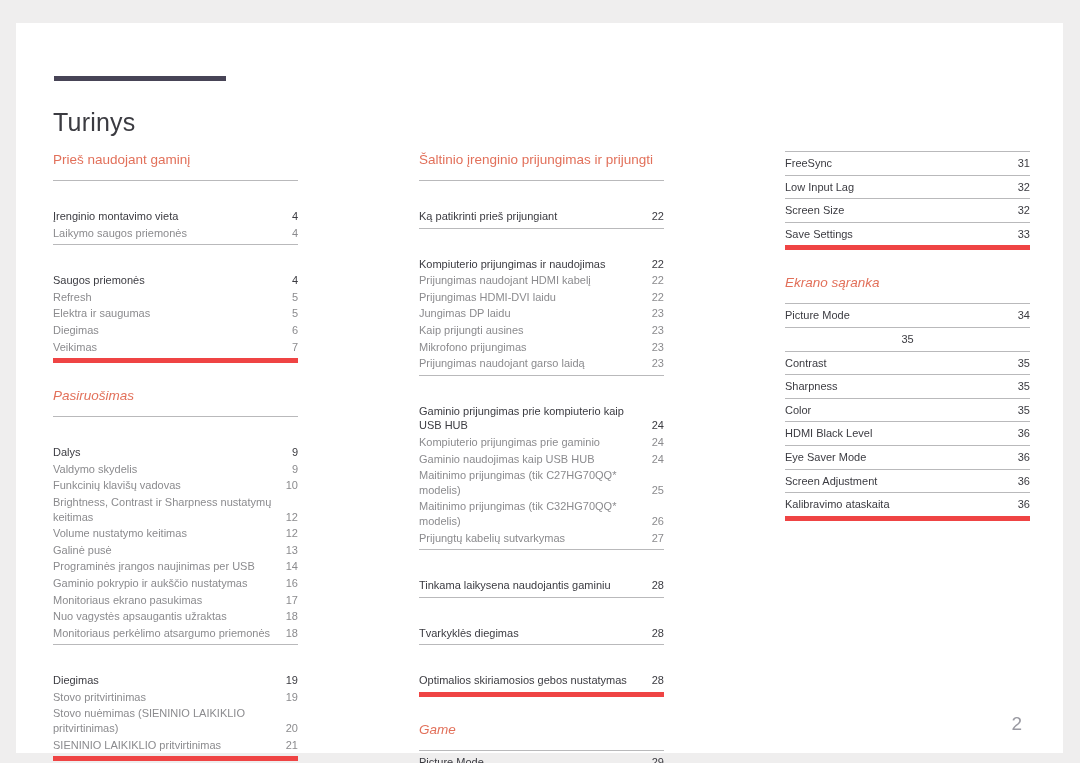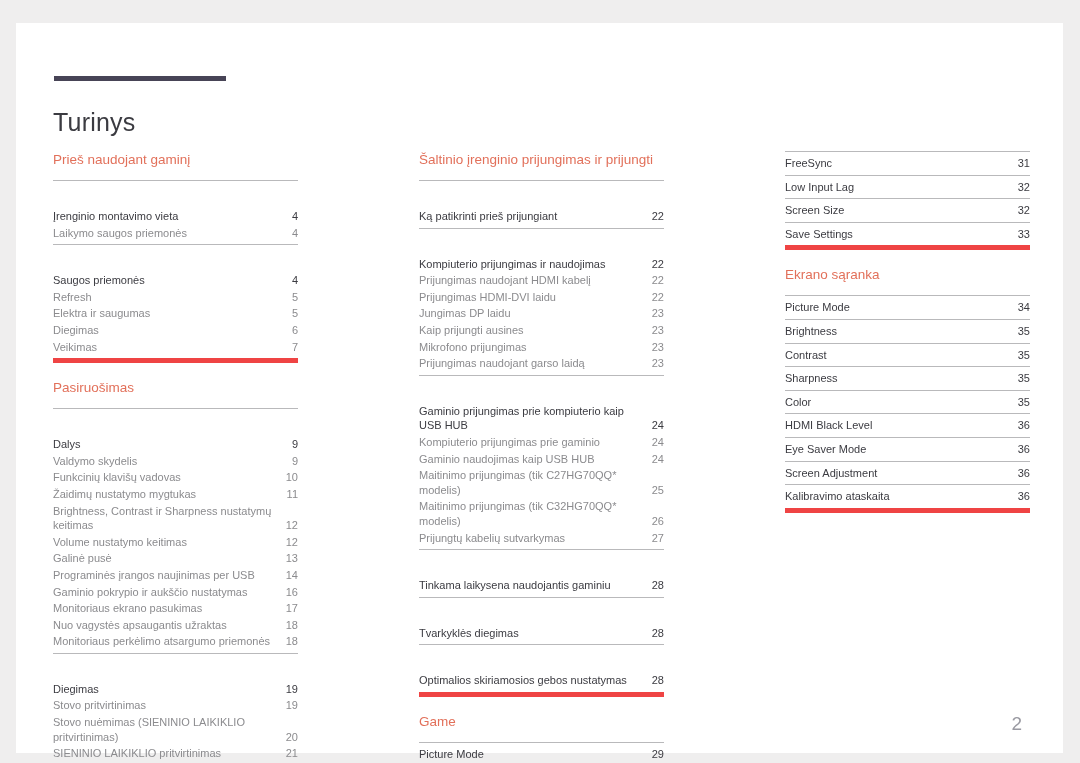"Ekrano sąranka" .sec-head.gap-top { font-style: none -> italic; margin-top: 16px -> 24px }
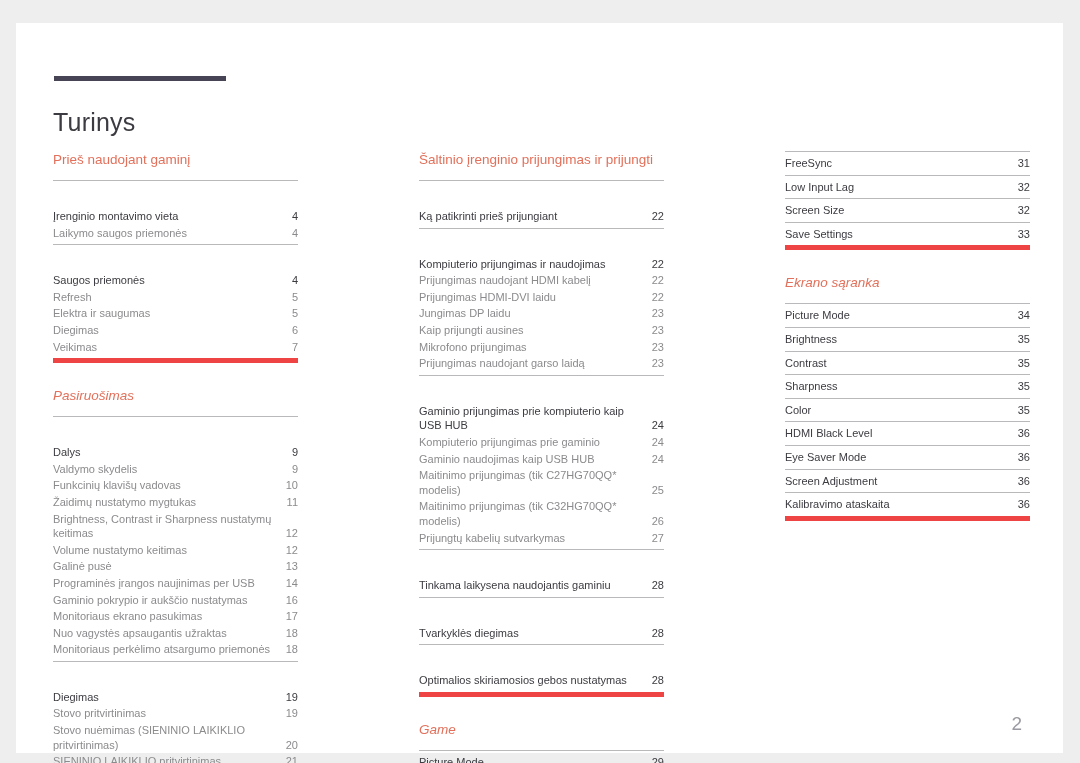"Brightness" span.txt { html: <span>Brightness</span> -> none }
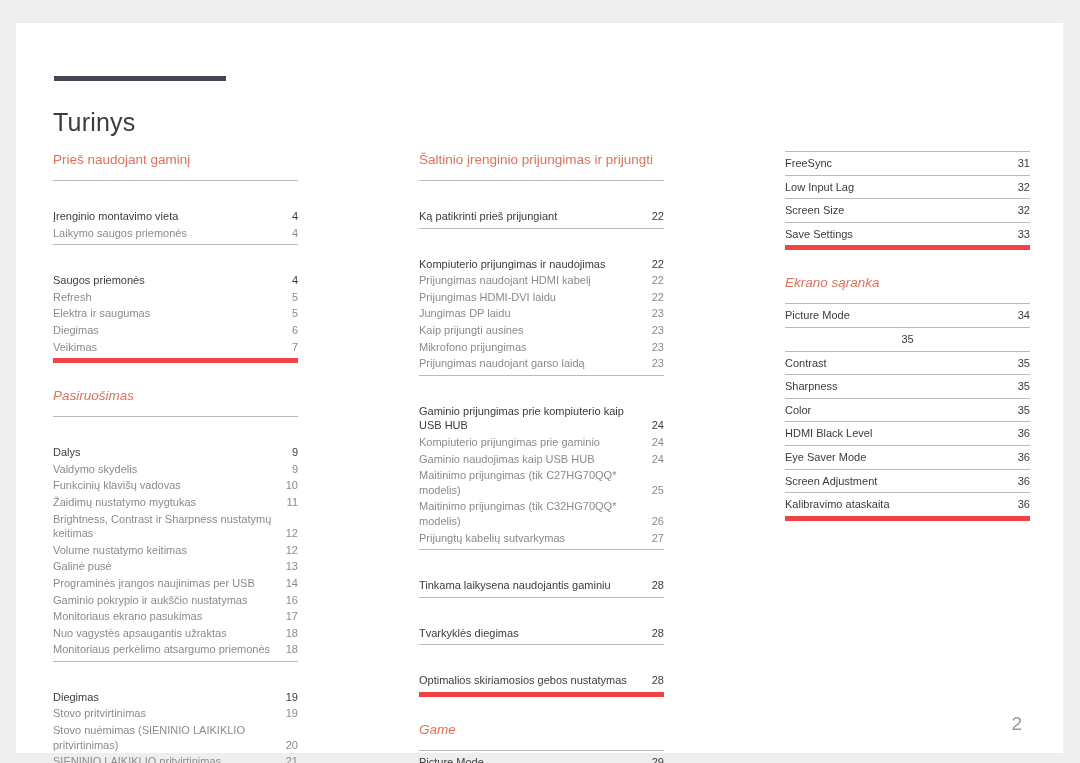"Žaidimų nustatymo mygtukas" div.entry { html: <div> <span>Žaidimų nustatymo mygtukas</span> <span>11</span> </div> -> none }
